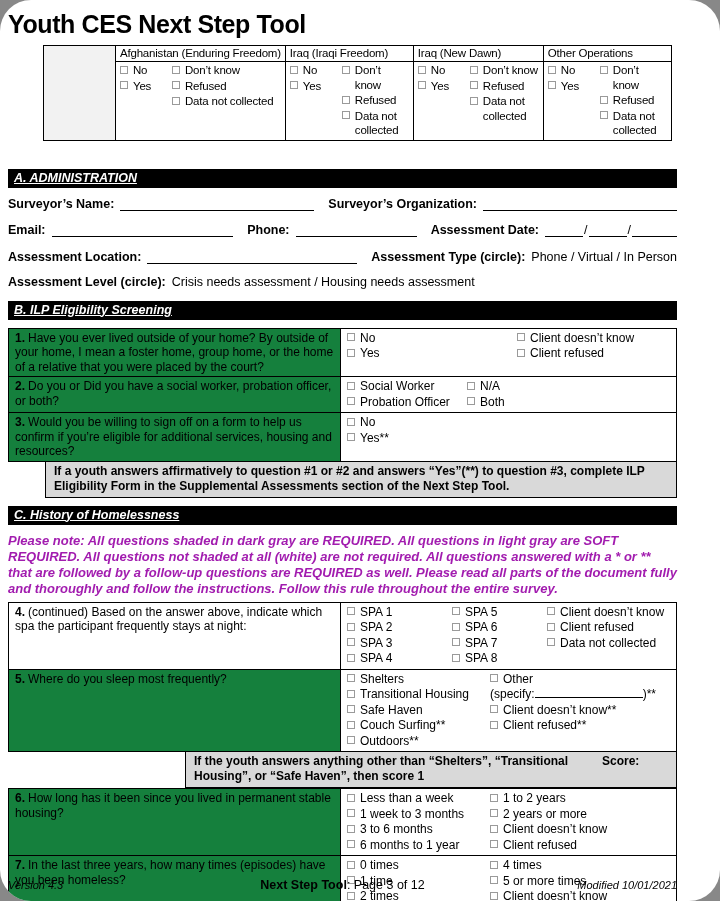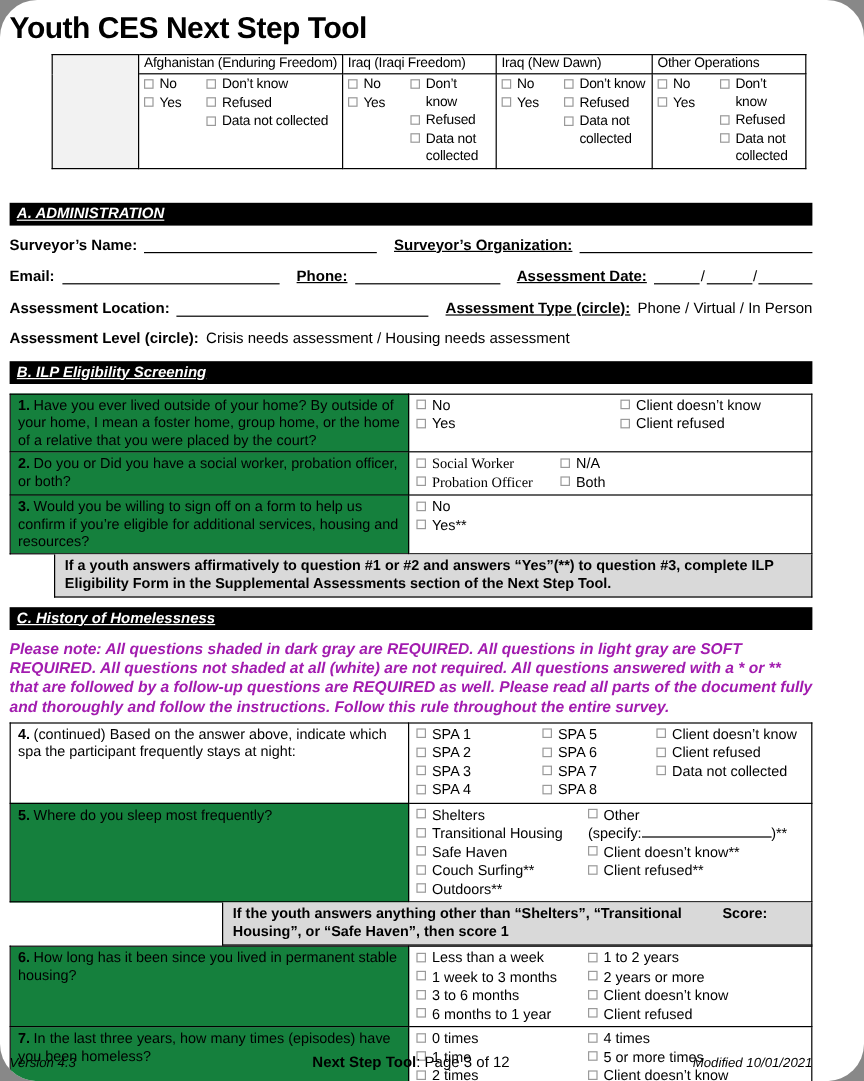"Surveyor’s Organization:" .ml { text-decoration: underline -> none }
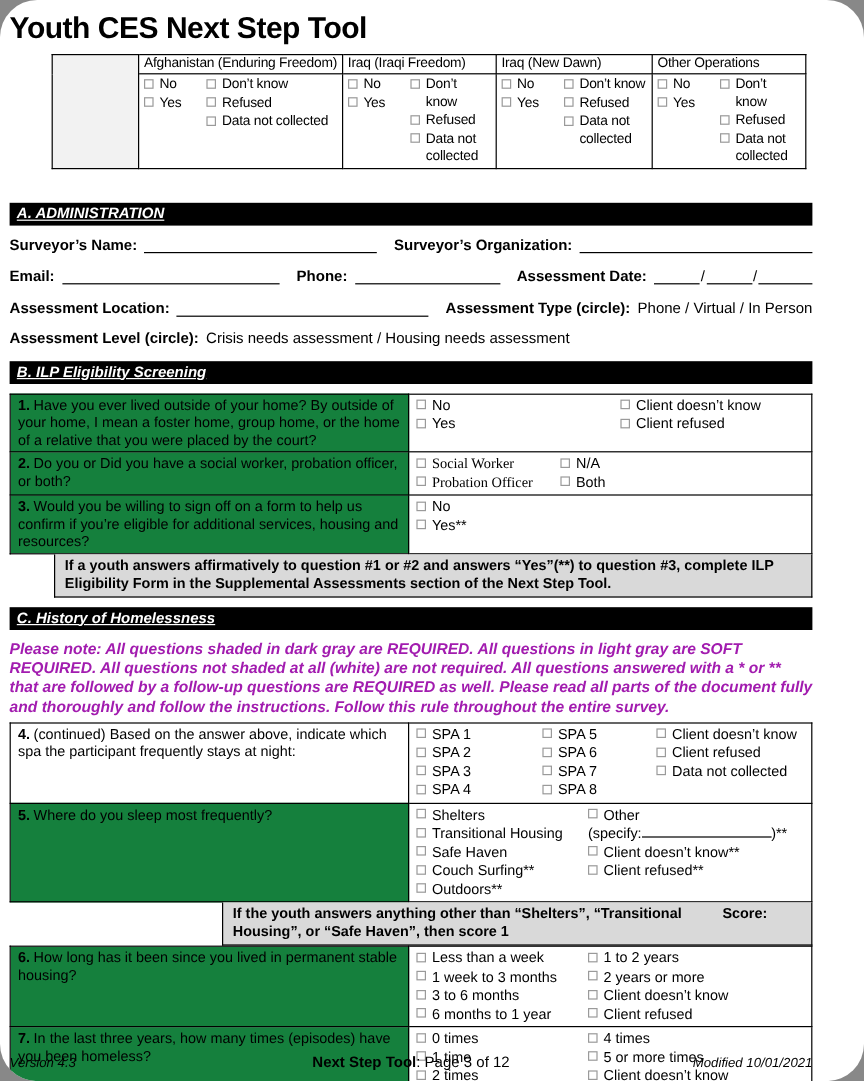"Social Worker" .c120 { font-family: Liberation Serif, serif -> none }
